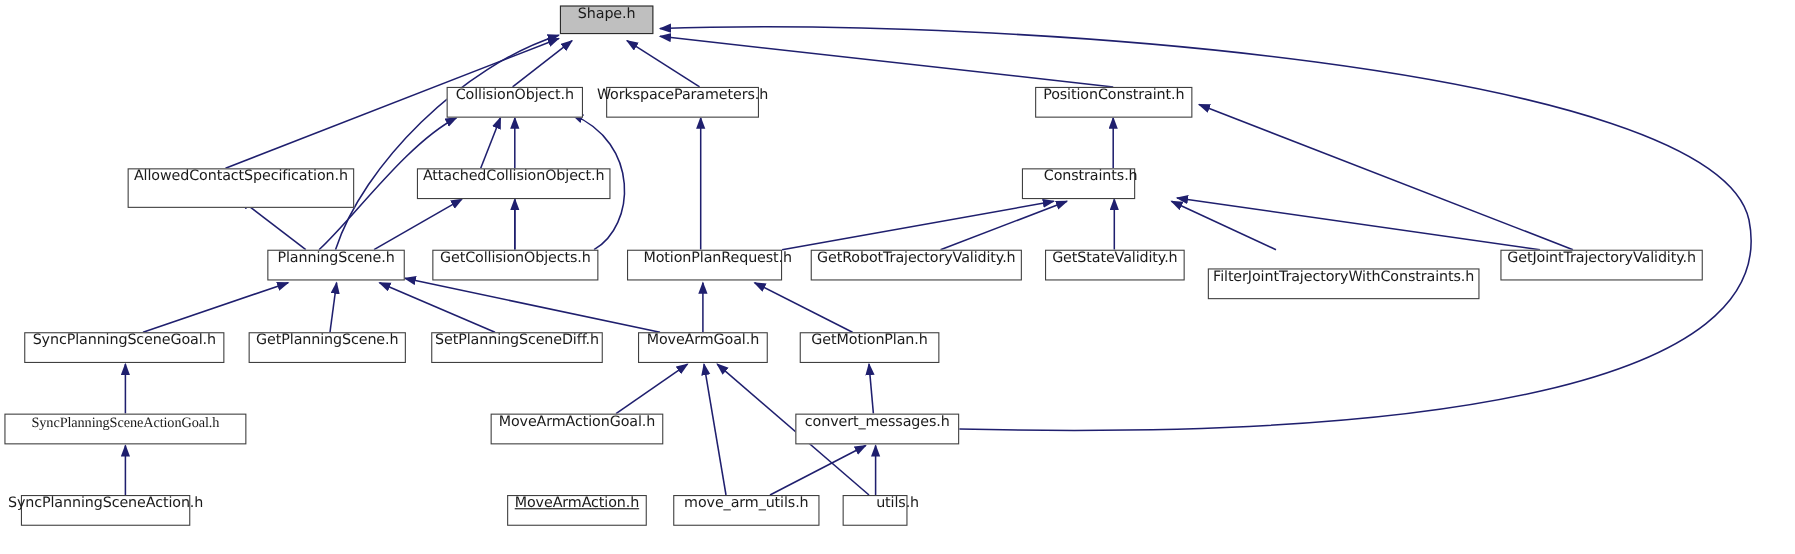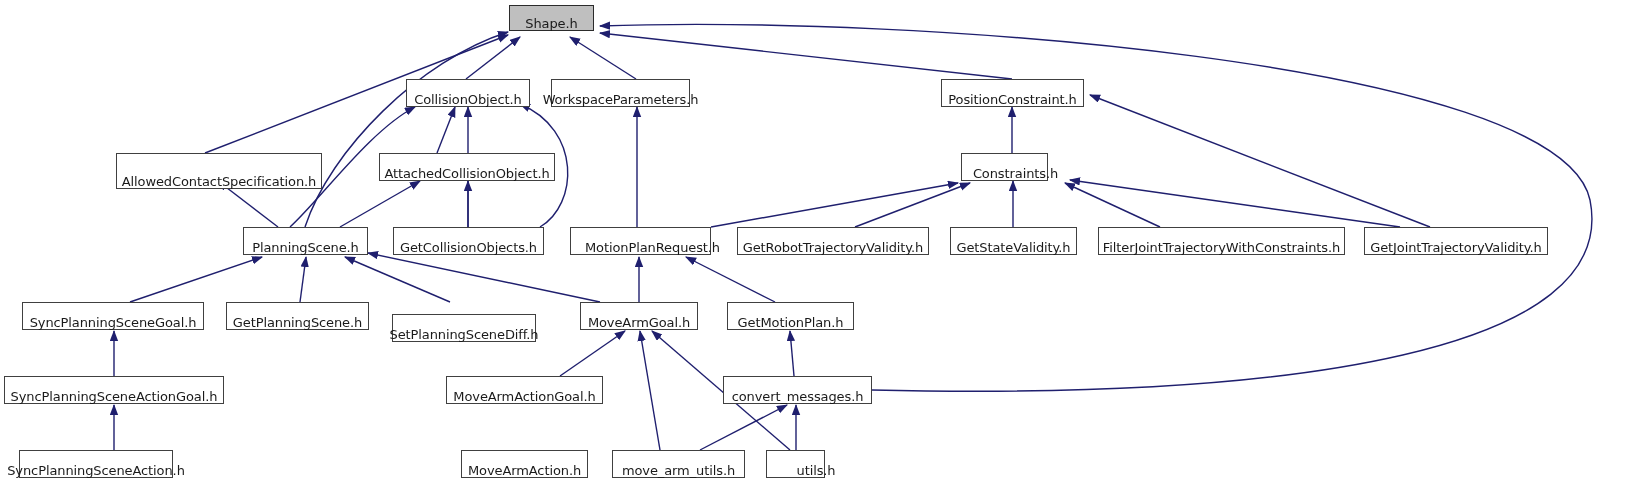"Shape.h" .node { align-items: flex-end -> flex-start }
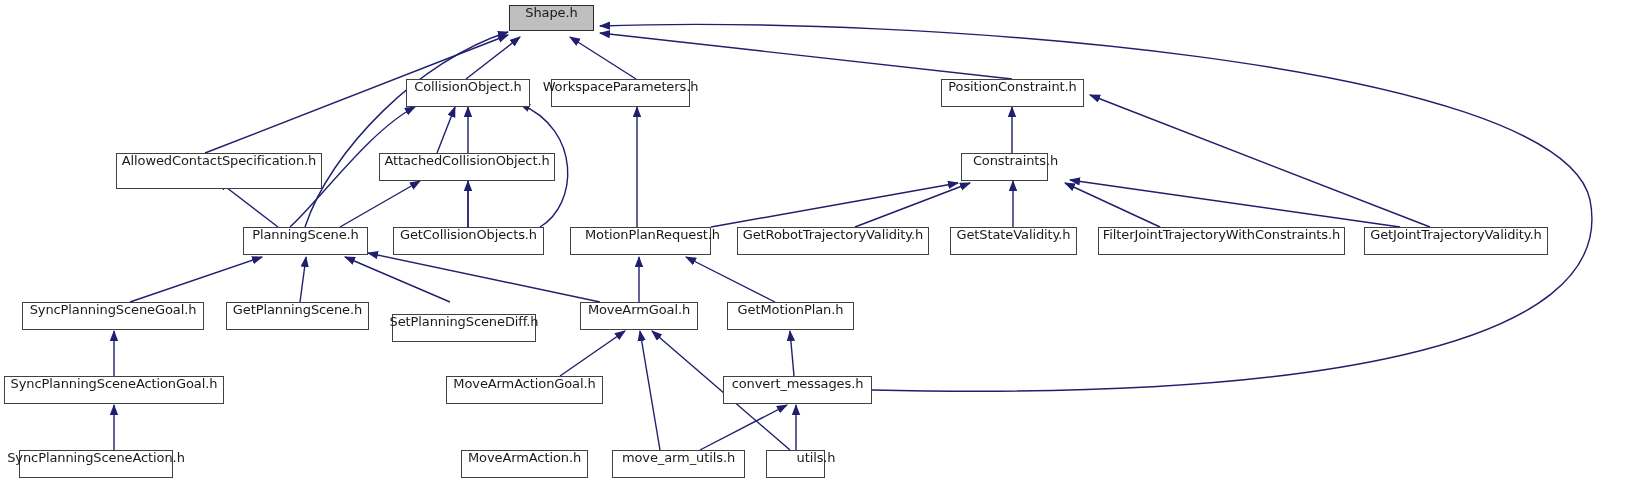"Constraints.h" div.node { left: 961px -> 929px; width: 87px -> 103px }
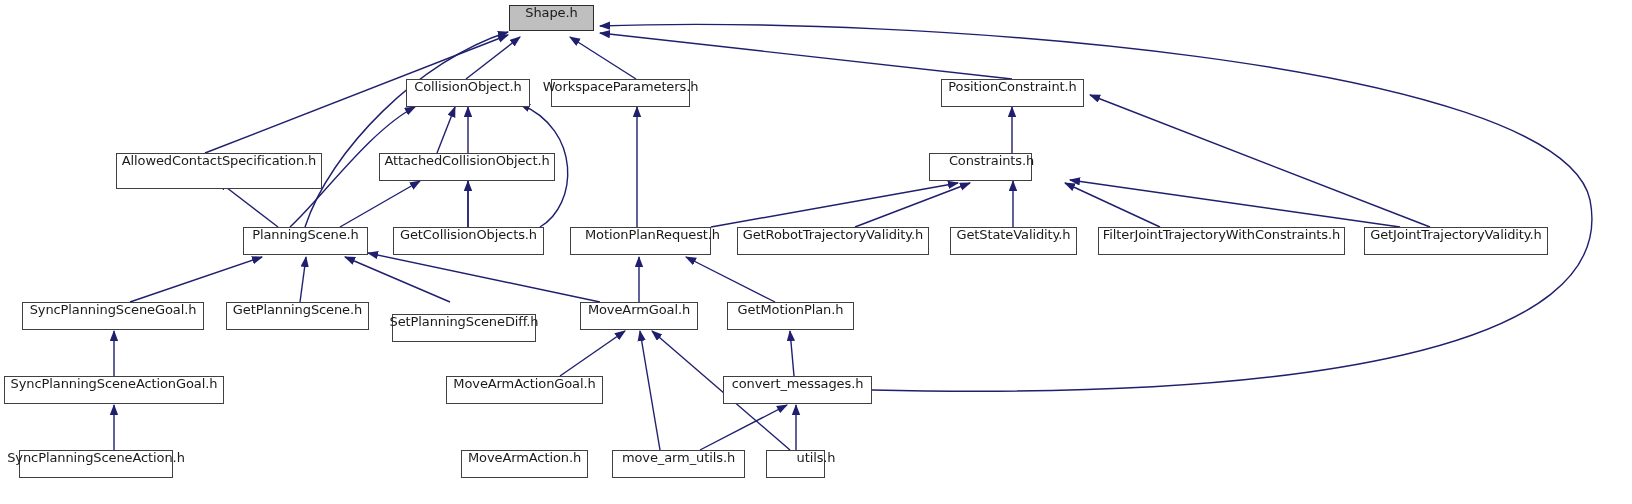"FilterJointTrajectoryWithConstraints.h" div.node { top: 227px -> 244px }
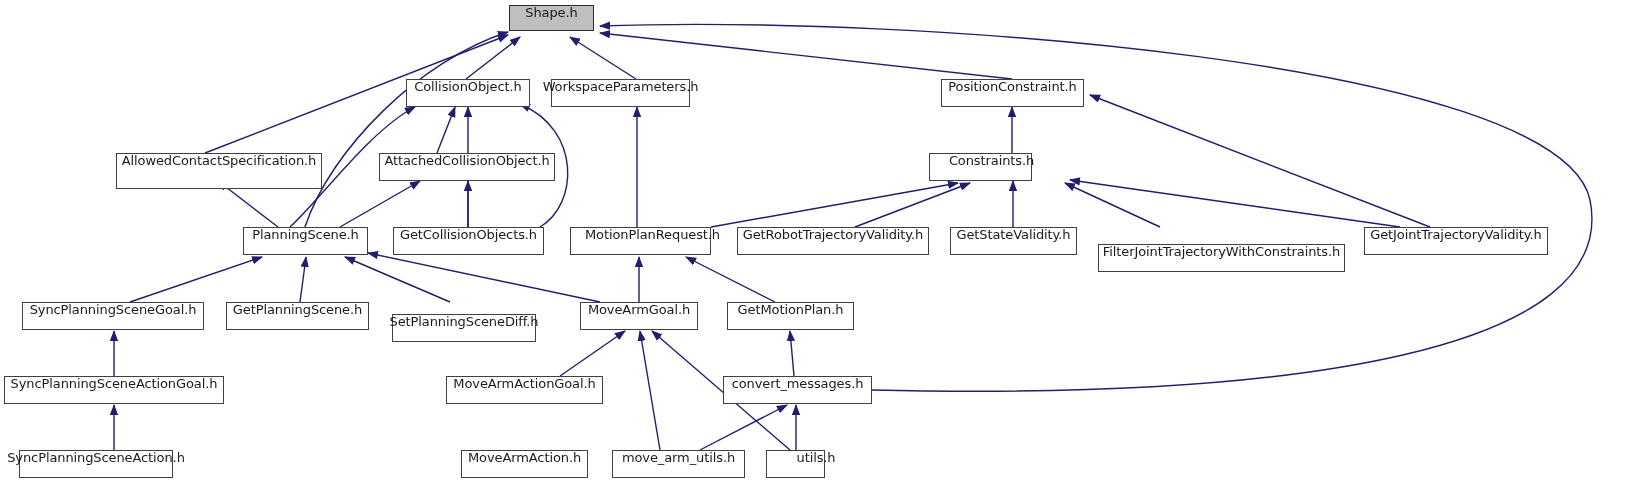"SetPlanningSceneDiff.h" div.node { margin-top: 12px -> none; width: 144px -> 156px }
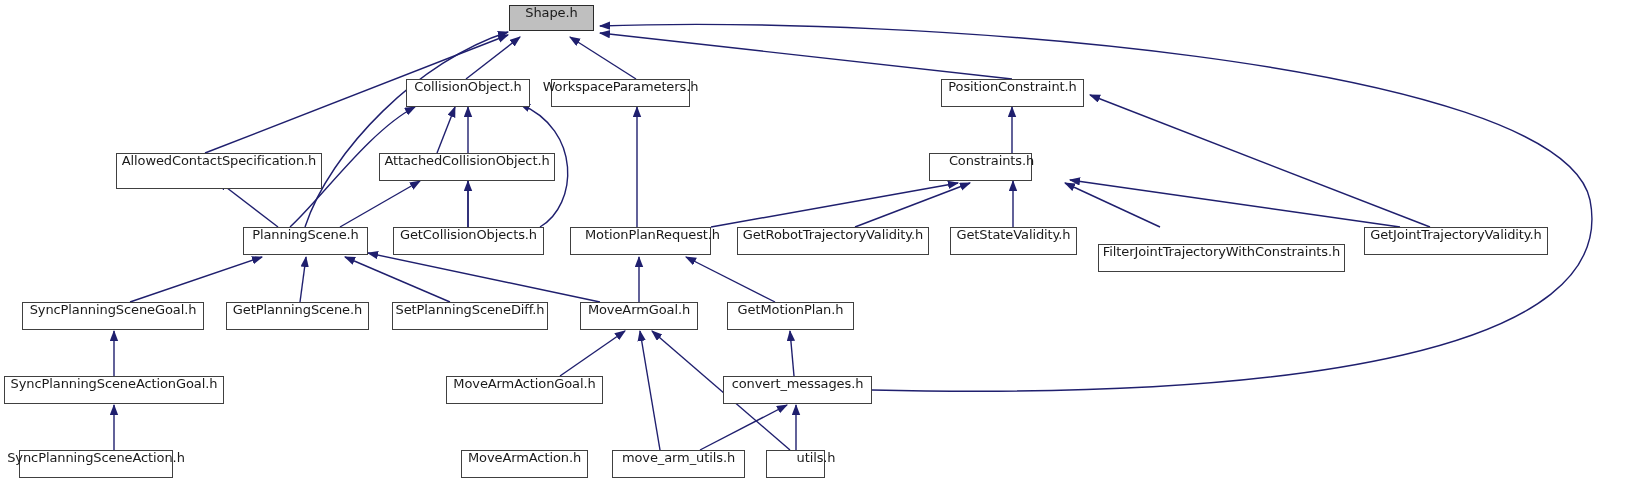"SyncPlanningSceneActionGoal.h" div.node { font-family: none -> Liberation Serif, serif }
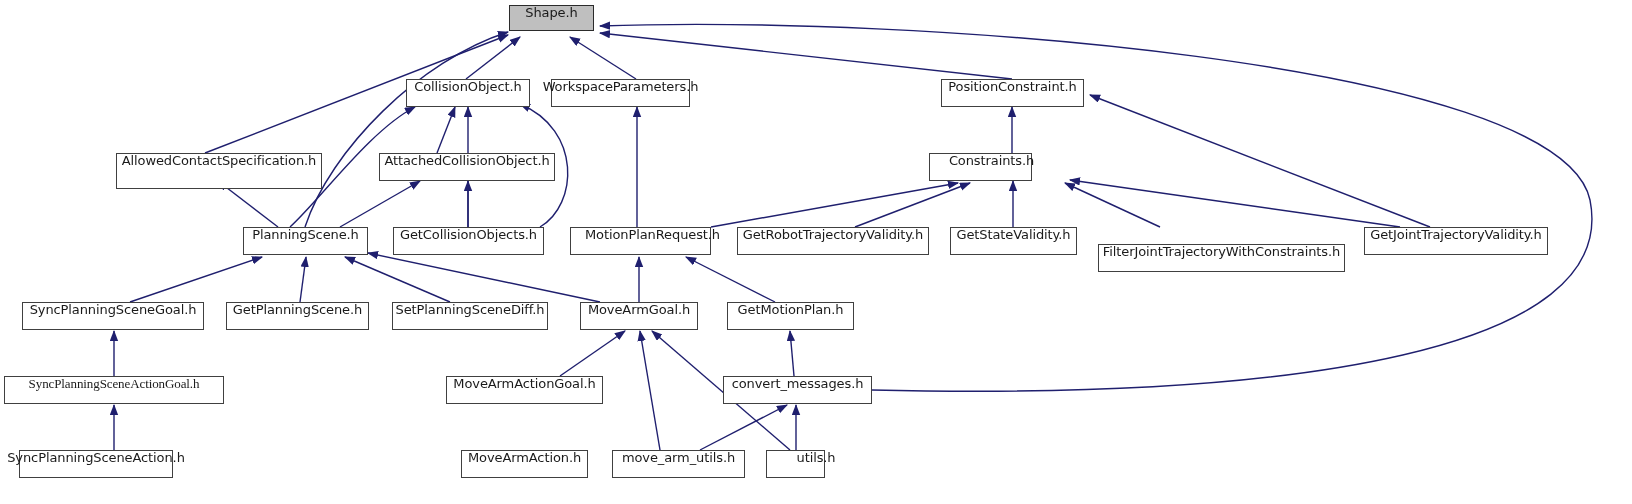"MoveArmAction.h" div.node { text-decoration: none -> underline }
